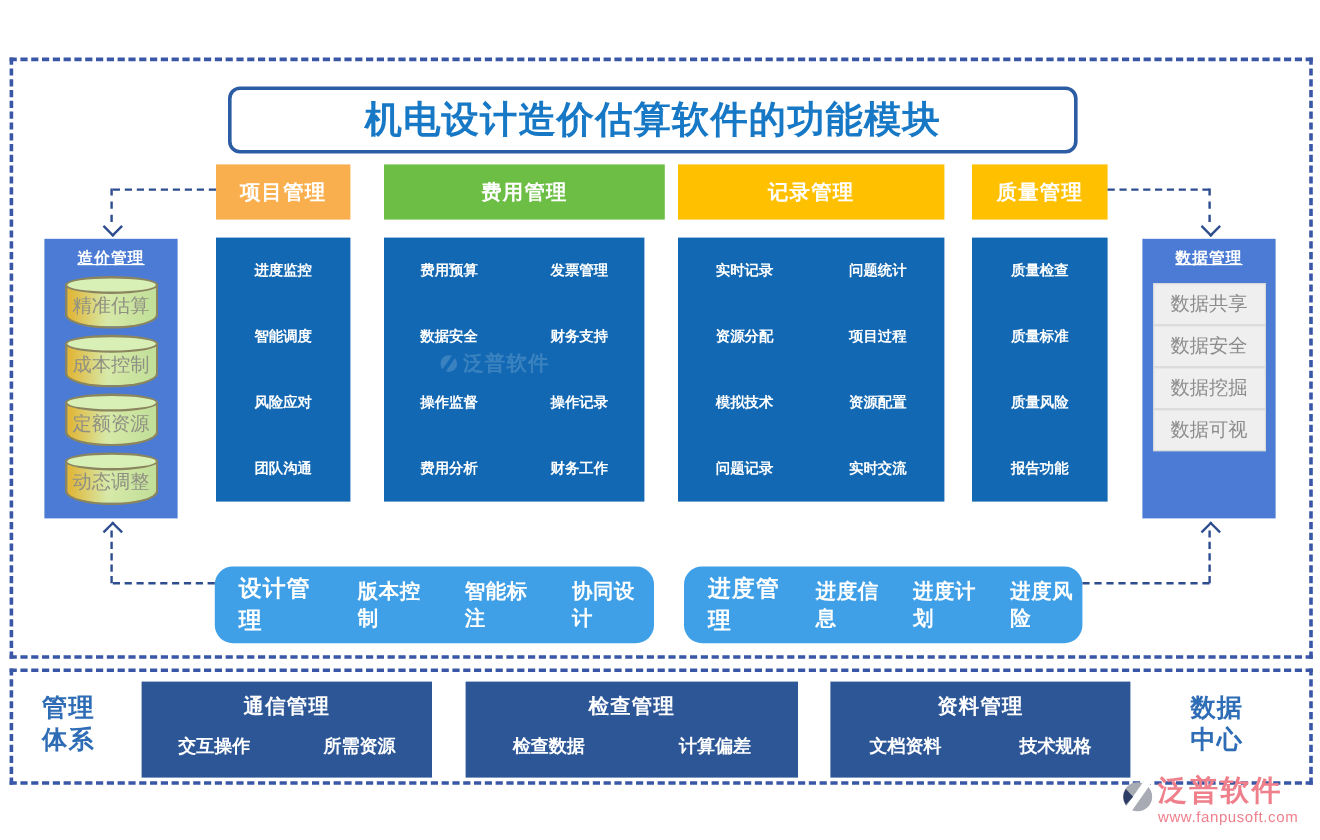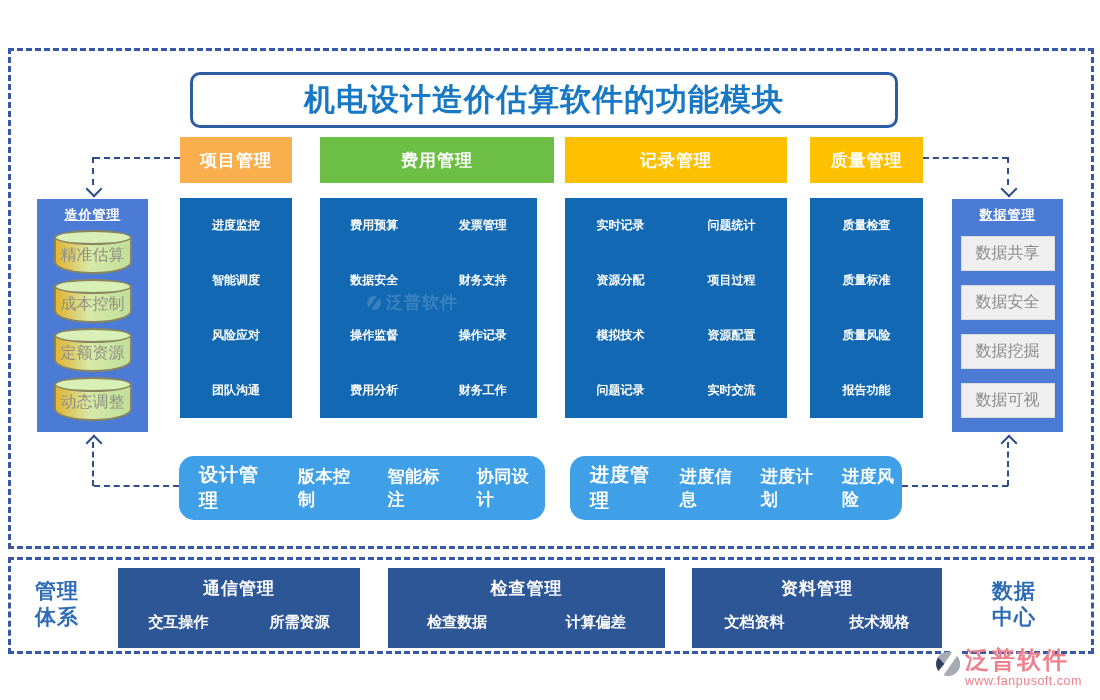"数据共享" .btn-stack { gap: 14px -> none }
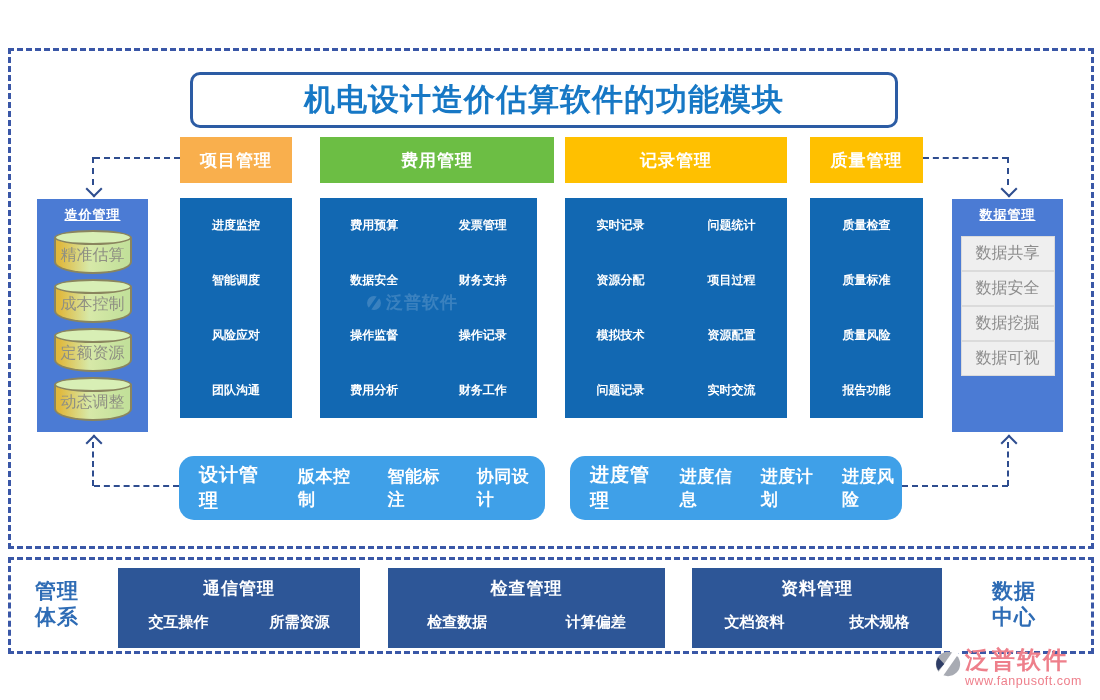"设计管理" .pill { top: 456px -> 472px }
